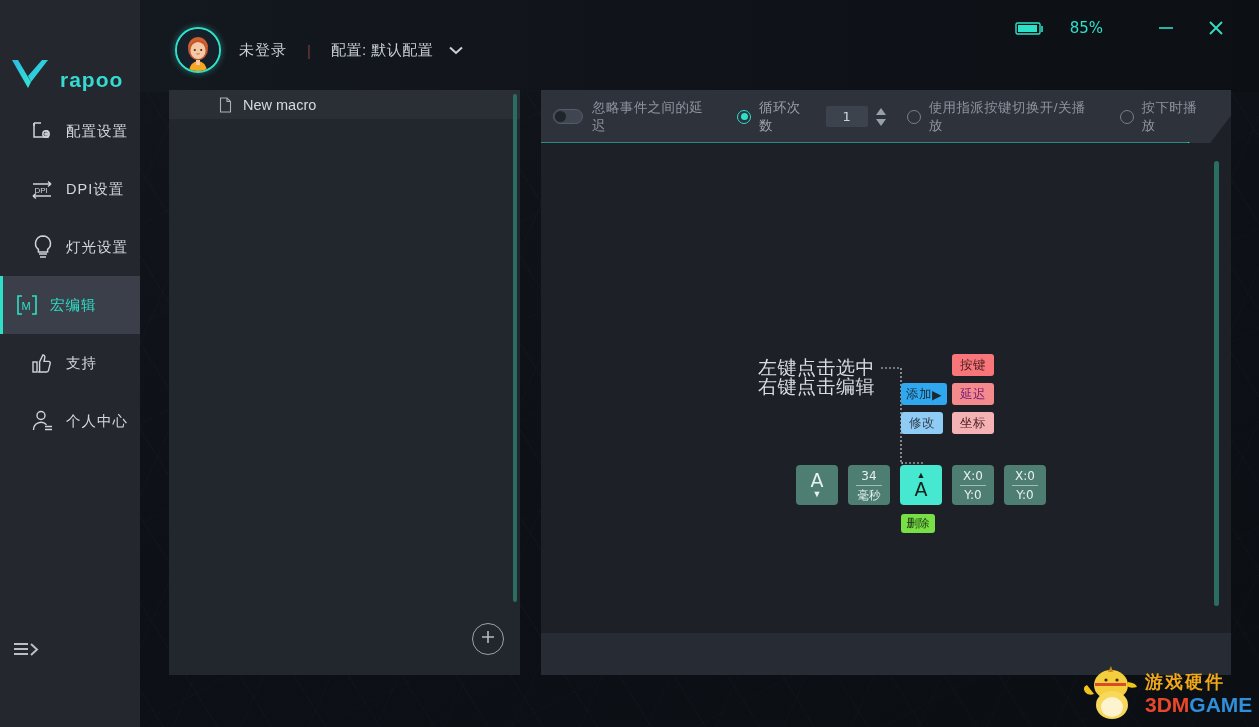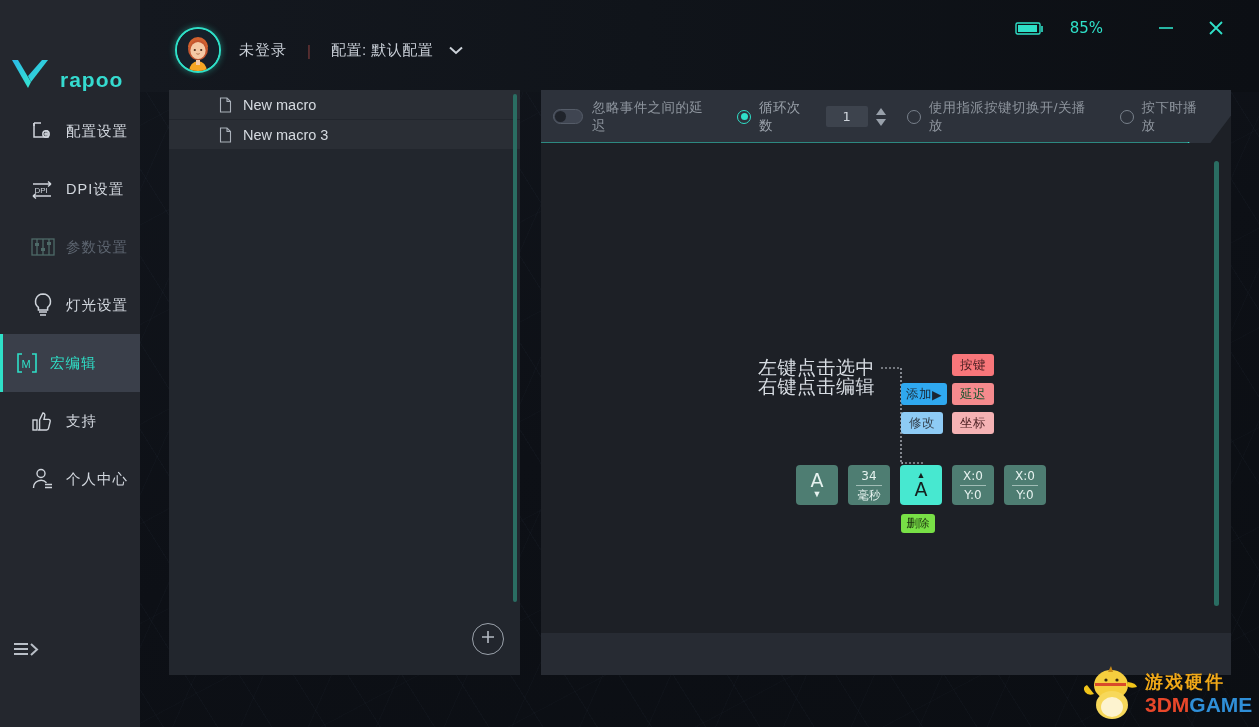"New macro 3" div.macro-row { html: <div> <span> <svg> <path></path> <path></path> </svg> </span> <span>New macro 3</span> </div> -> none }
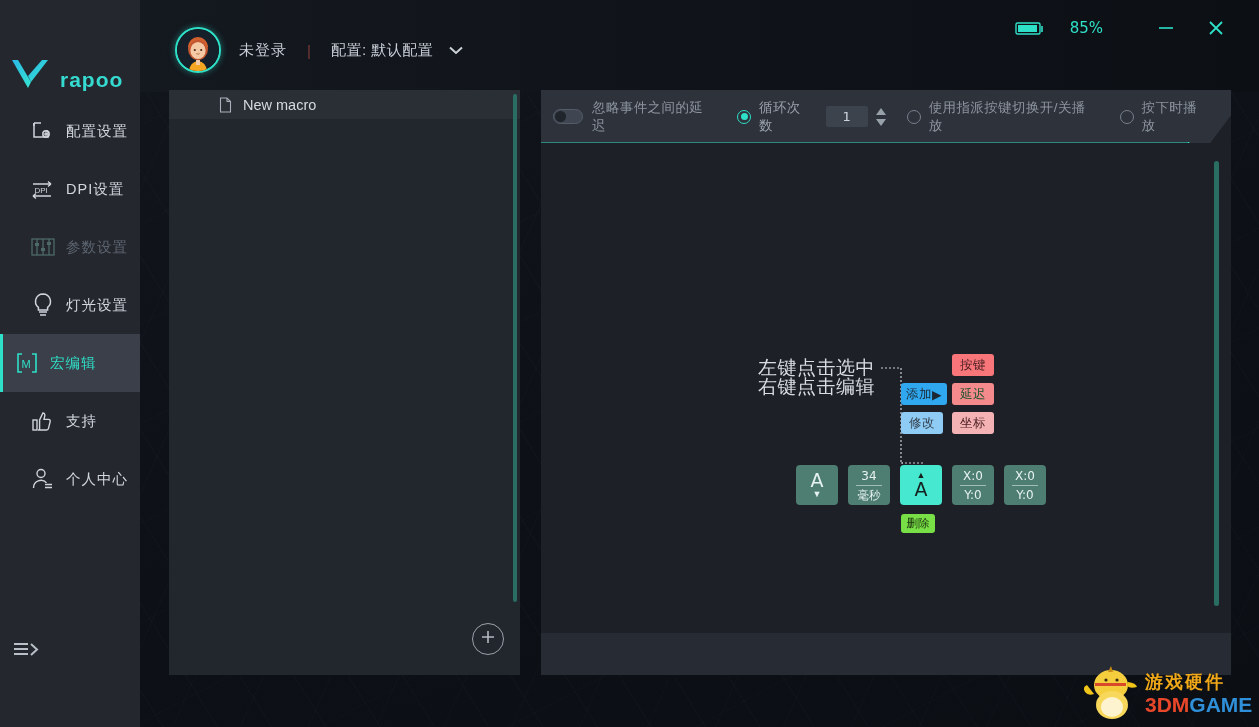"参数设置" div.nav-item { html: <div> <span> <svg> <rect></rect> <path></path> <rect></rect> <rect></rect> <rect></rect> </svg> </span> <span>参数设置</span> </div> -> none }
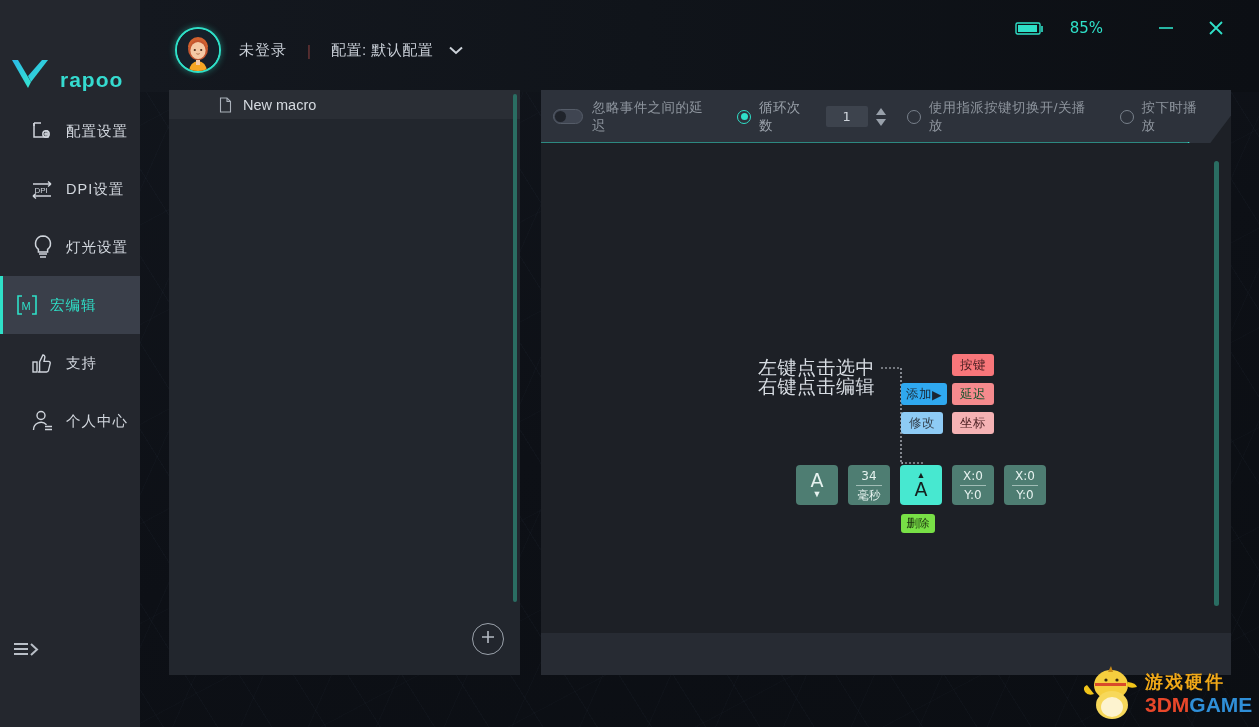"延迟" .bc-delay { color: #14532d -> #701a75 }
